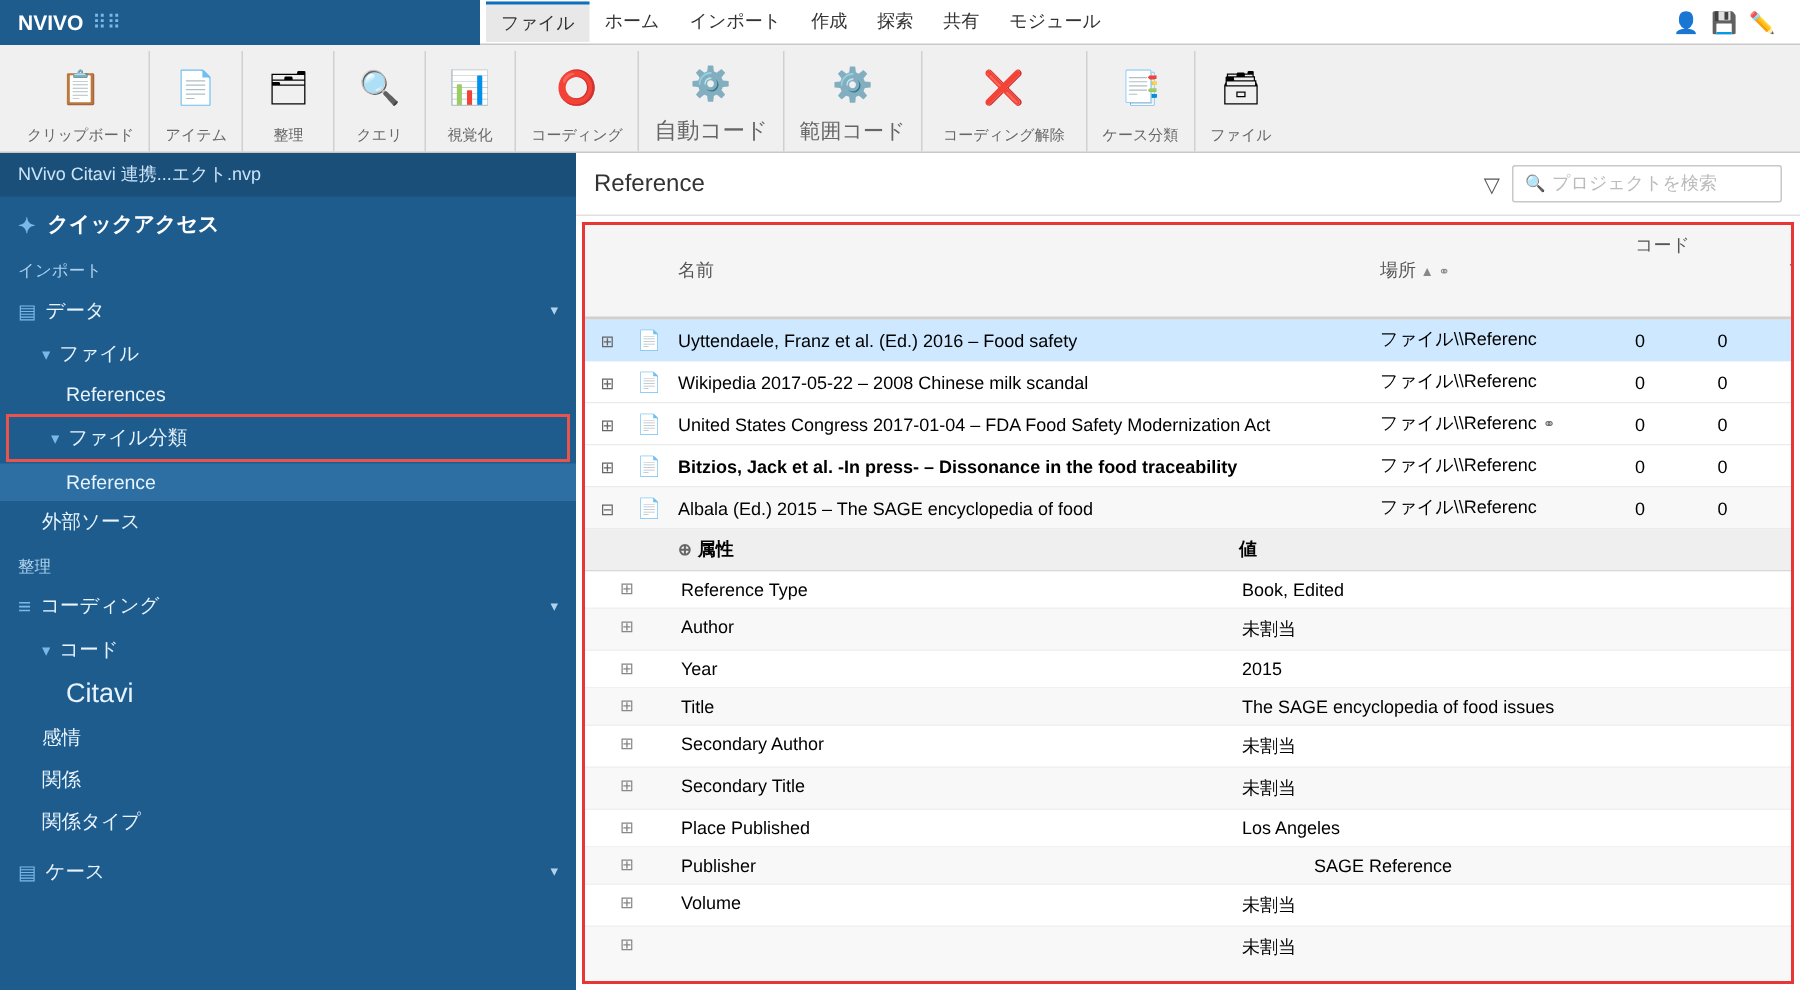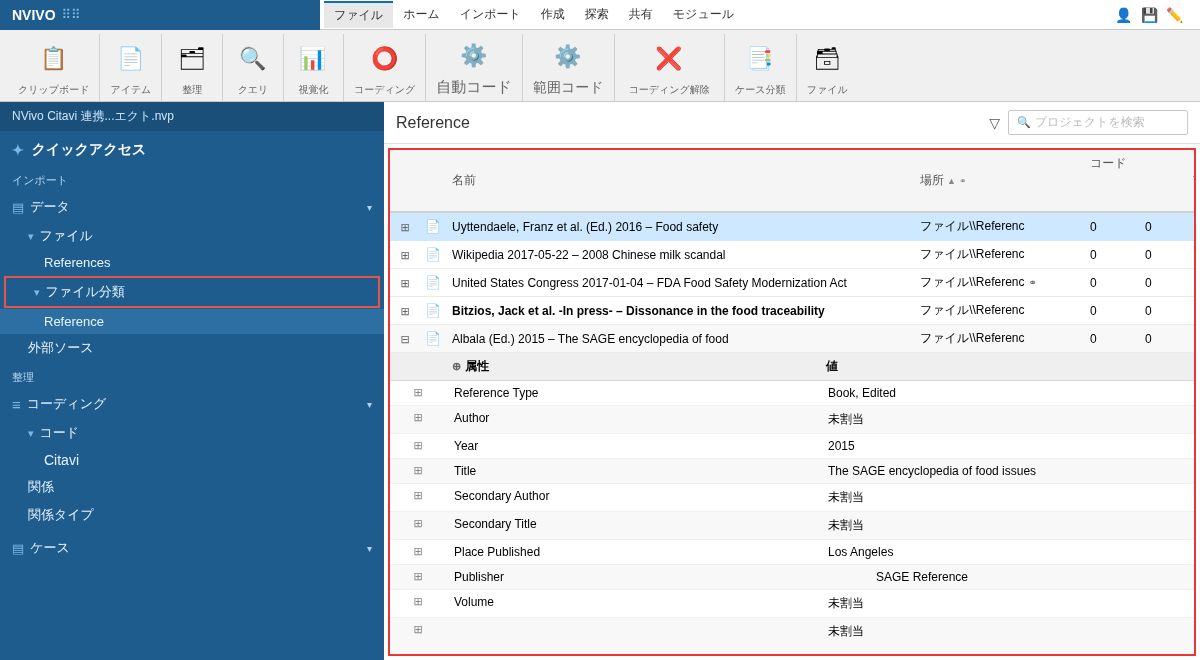"Citavi" div { font-size: 14px -> 18px }
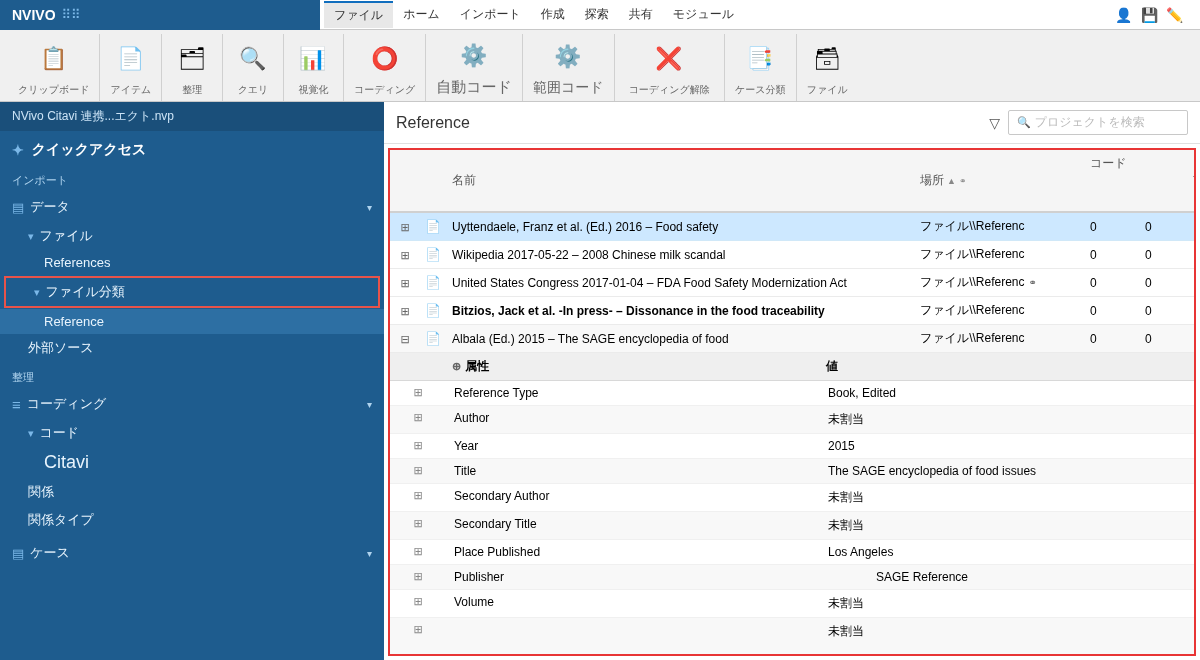"感情" div { html: none -> <div> <span>感情</span> </div> }
